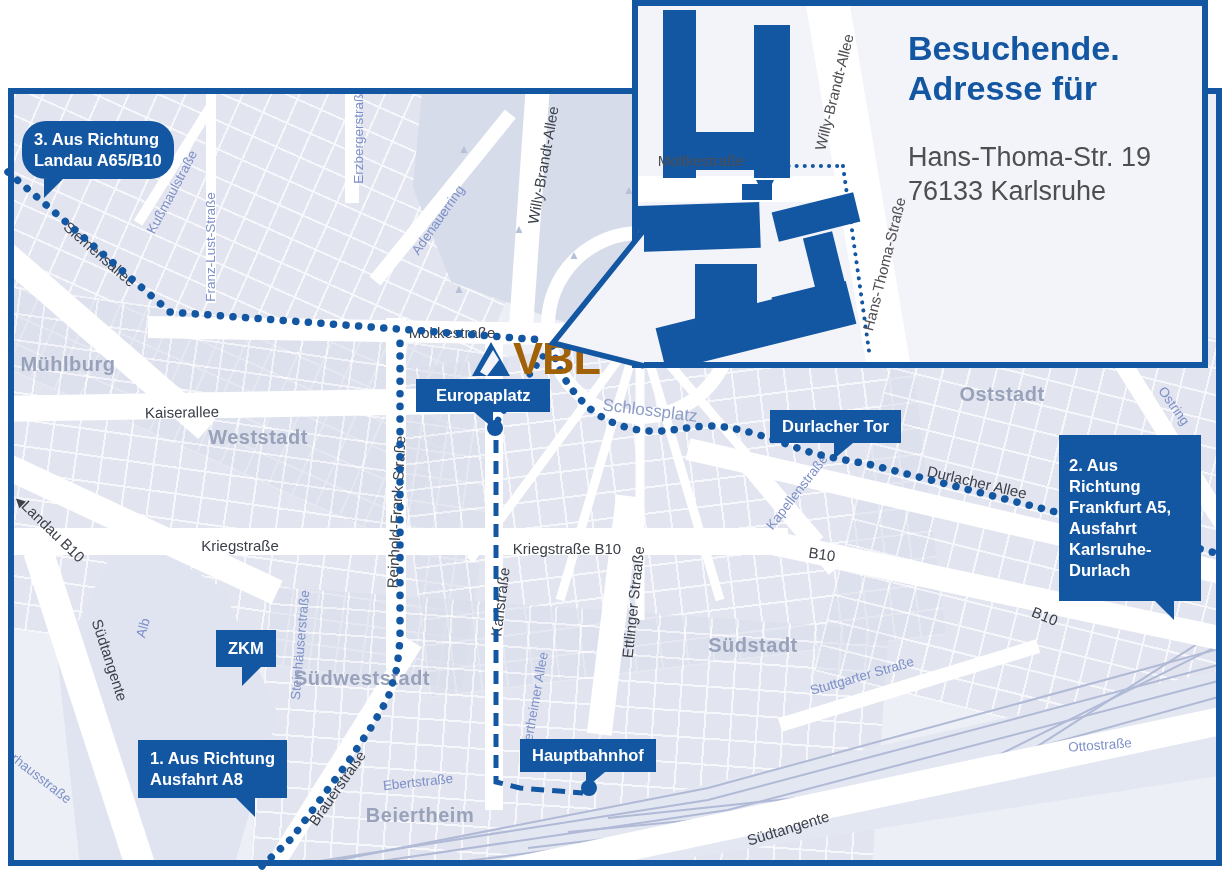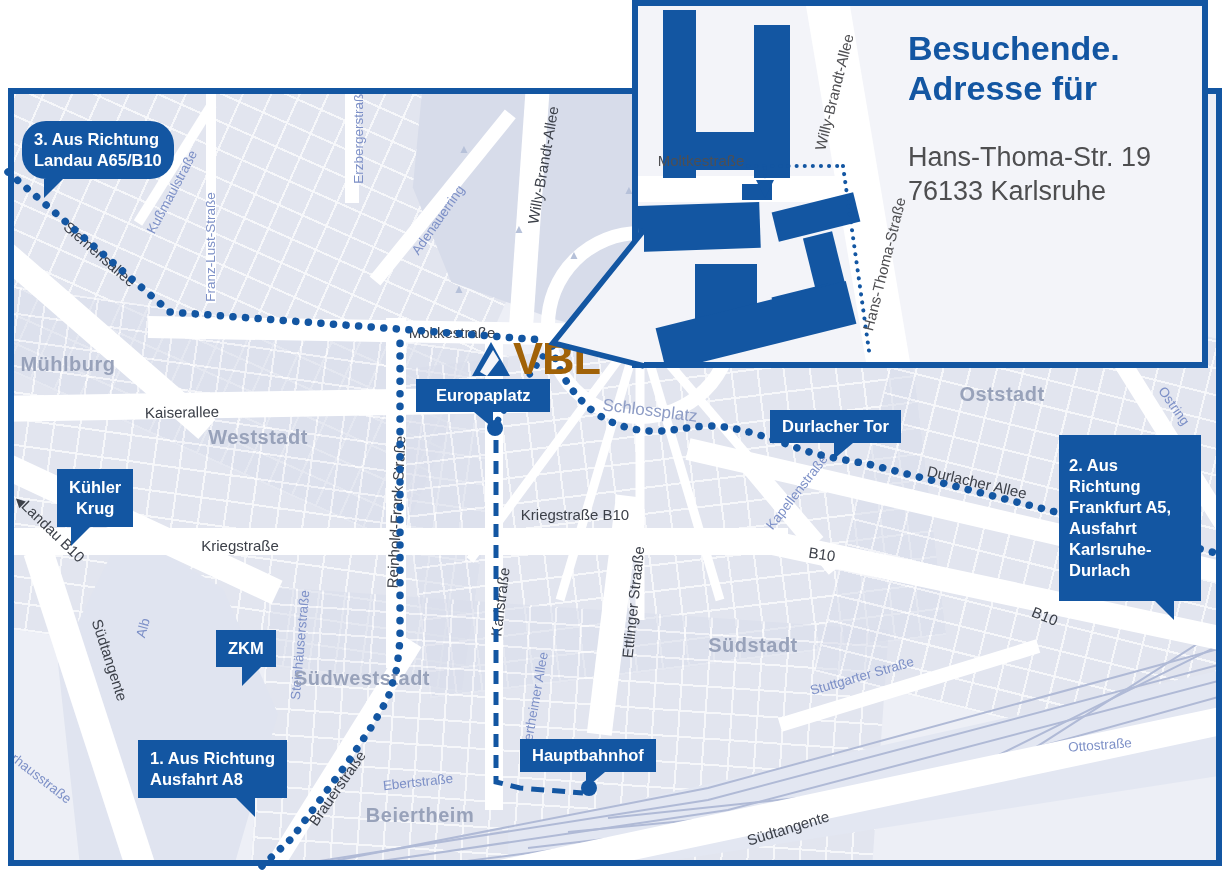"Kühler" div.callout { html: <div> <div>Kühler</div> <div>Krug</div> <div></div> </div> -> none }
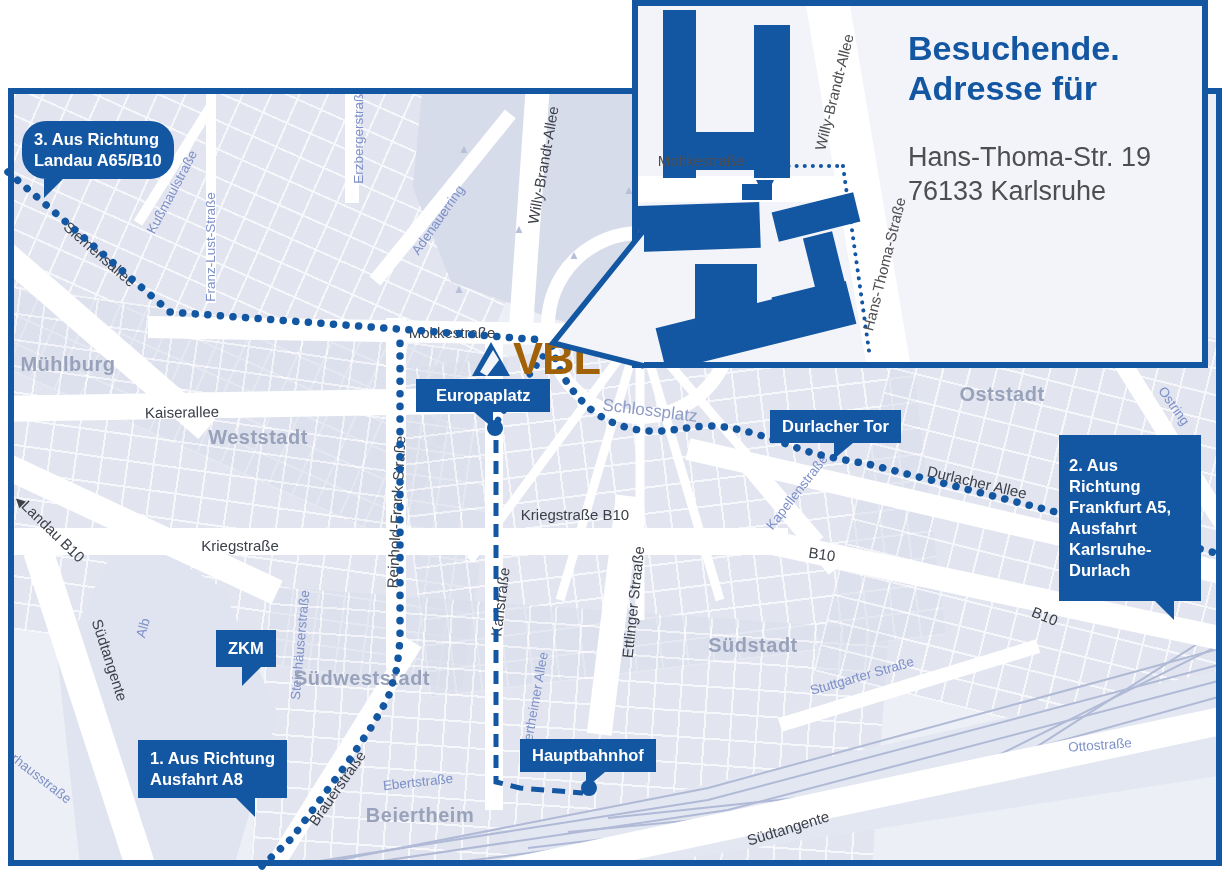"Kriegstraße B10" span.st { margin-left: 8px -> none; top: 426px -> 460px }
